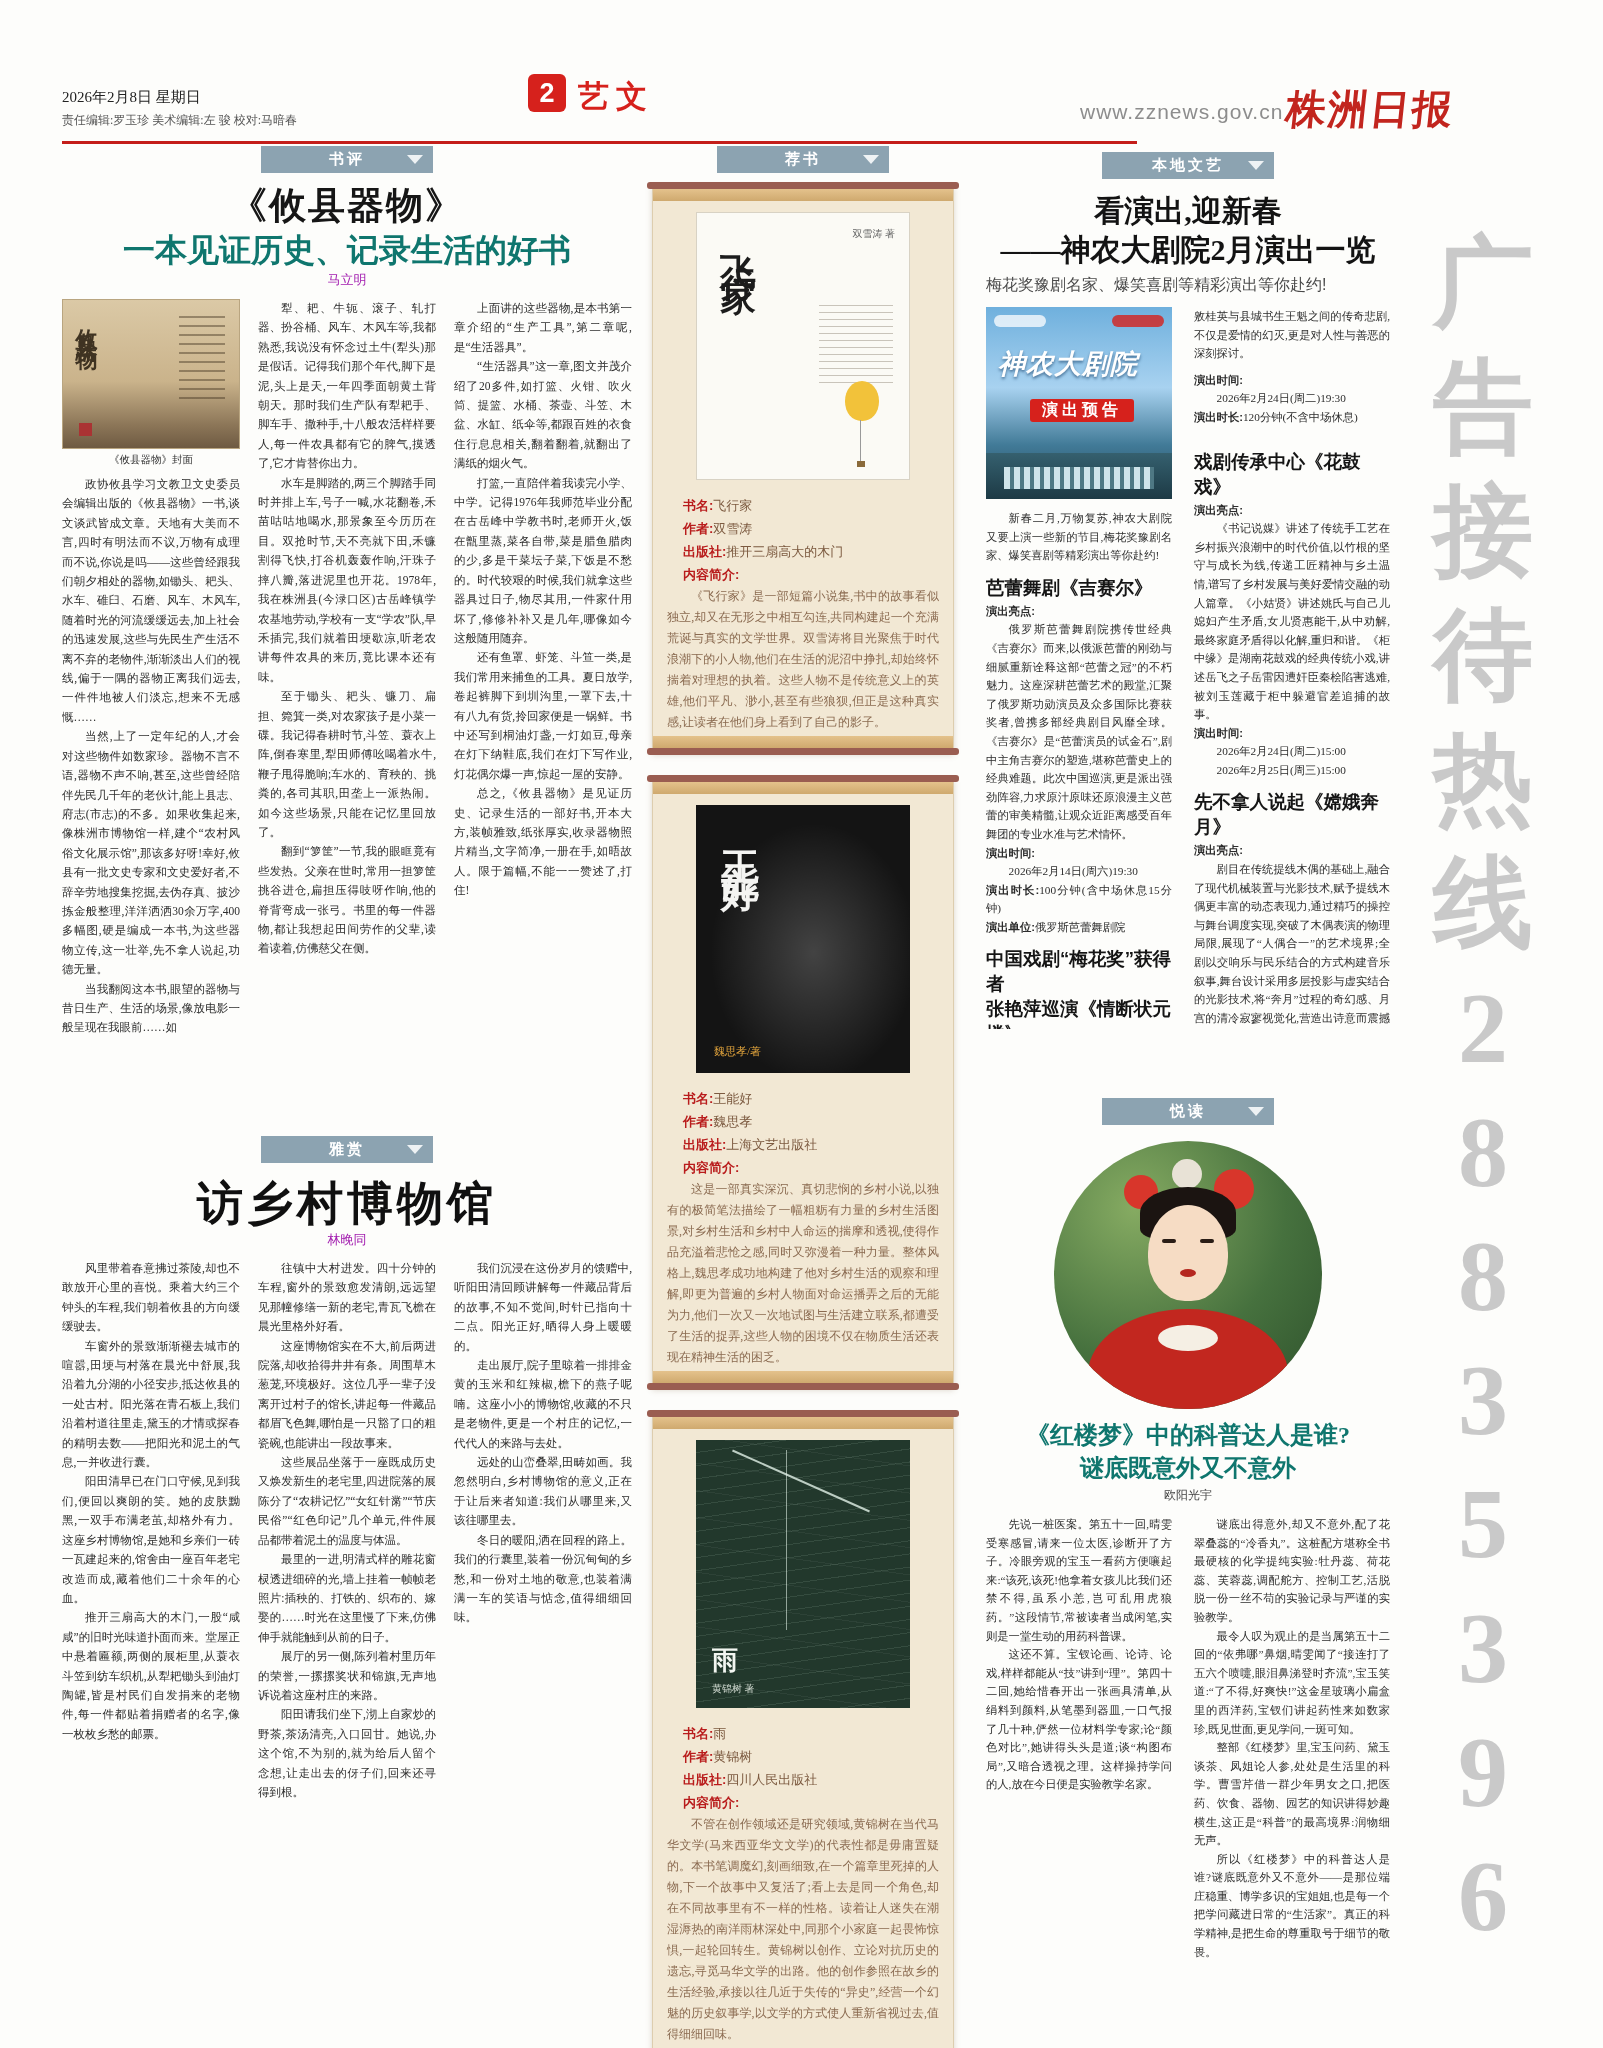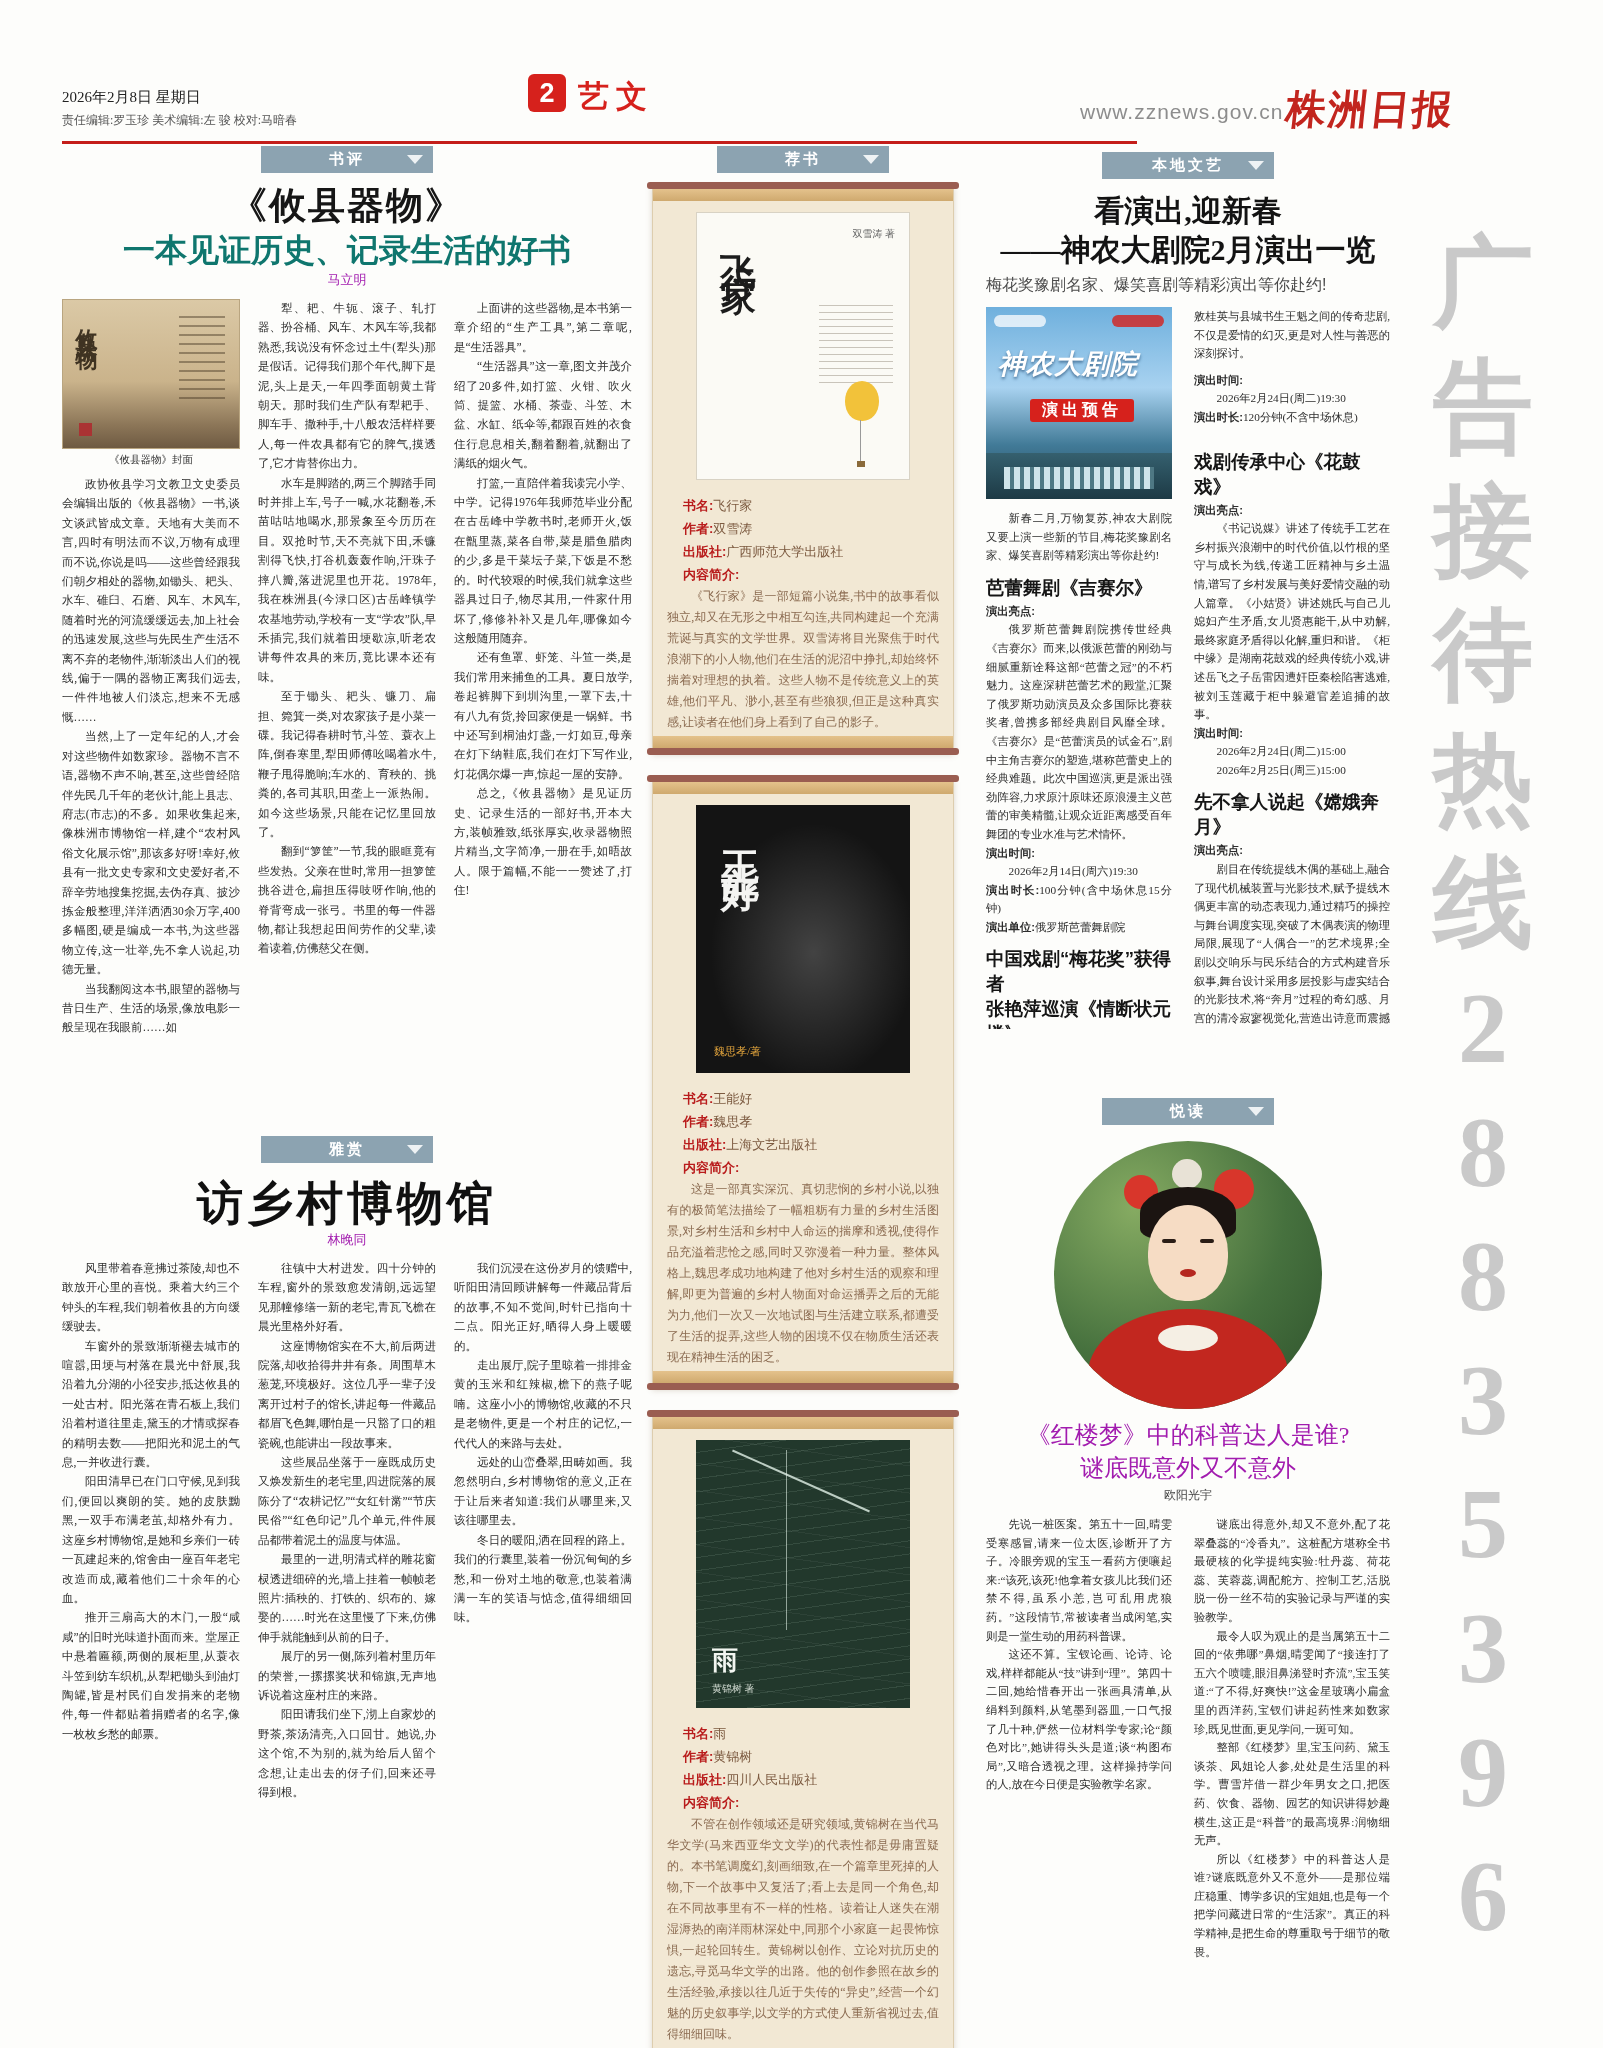"广西师范大学出版社" span { text: 广西师范大学出版社 -> 推开三扇高大的木门 }
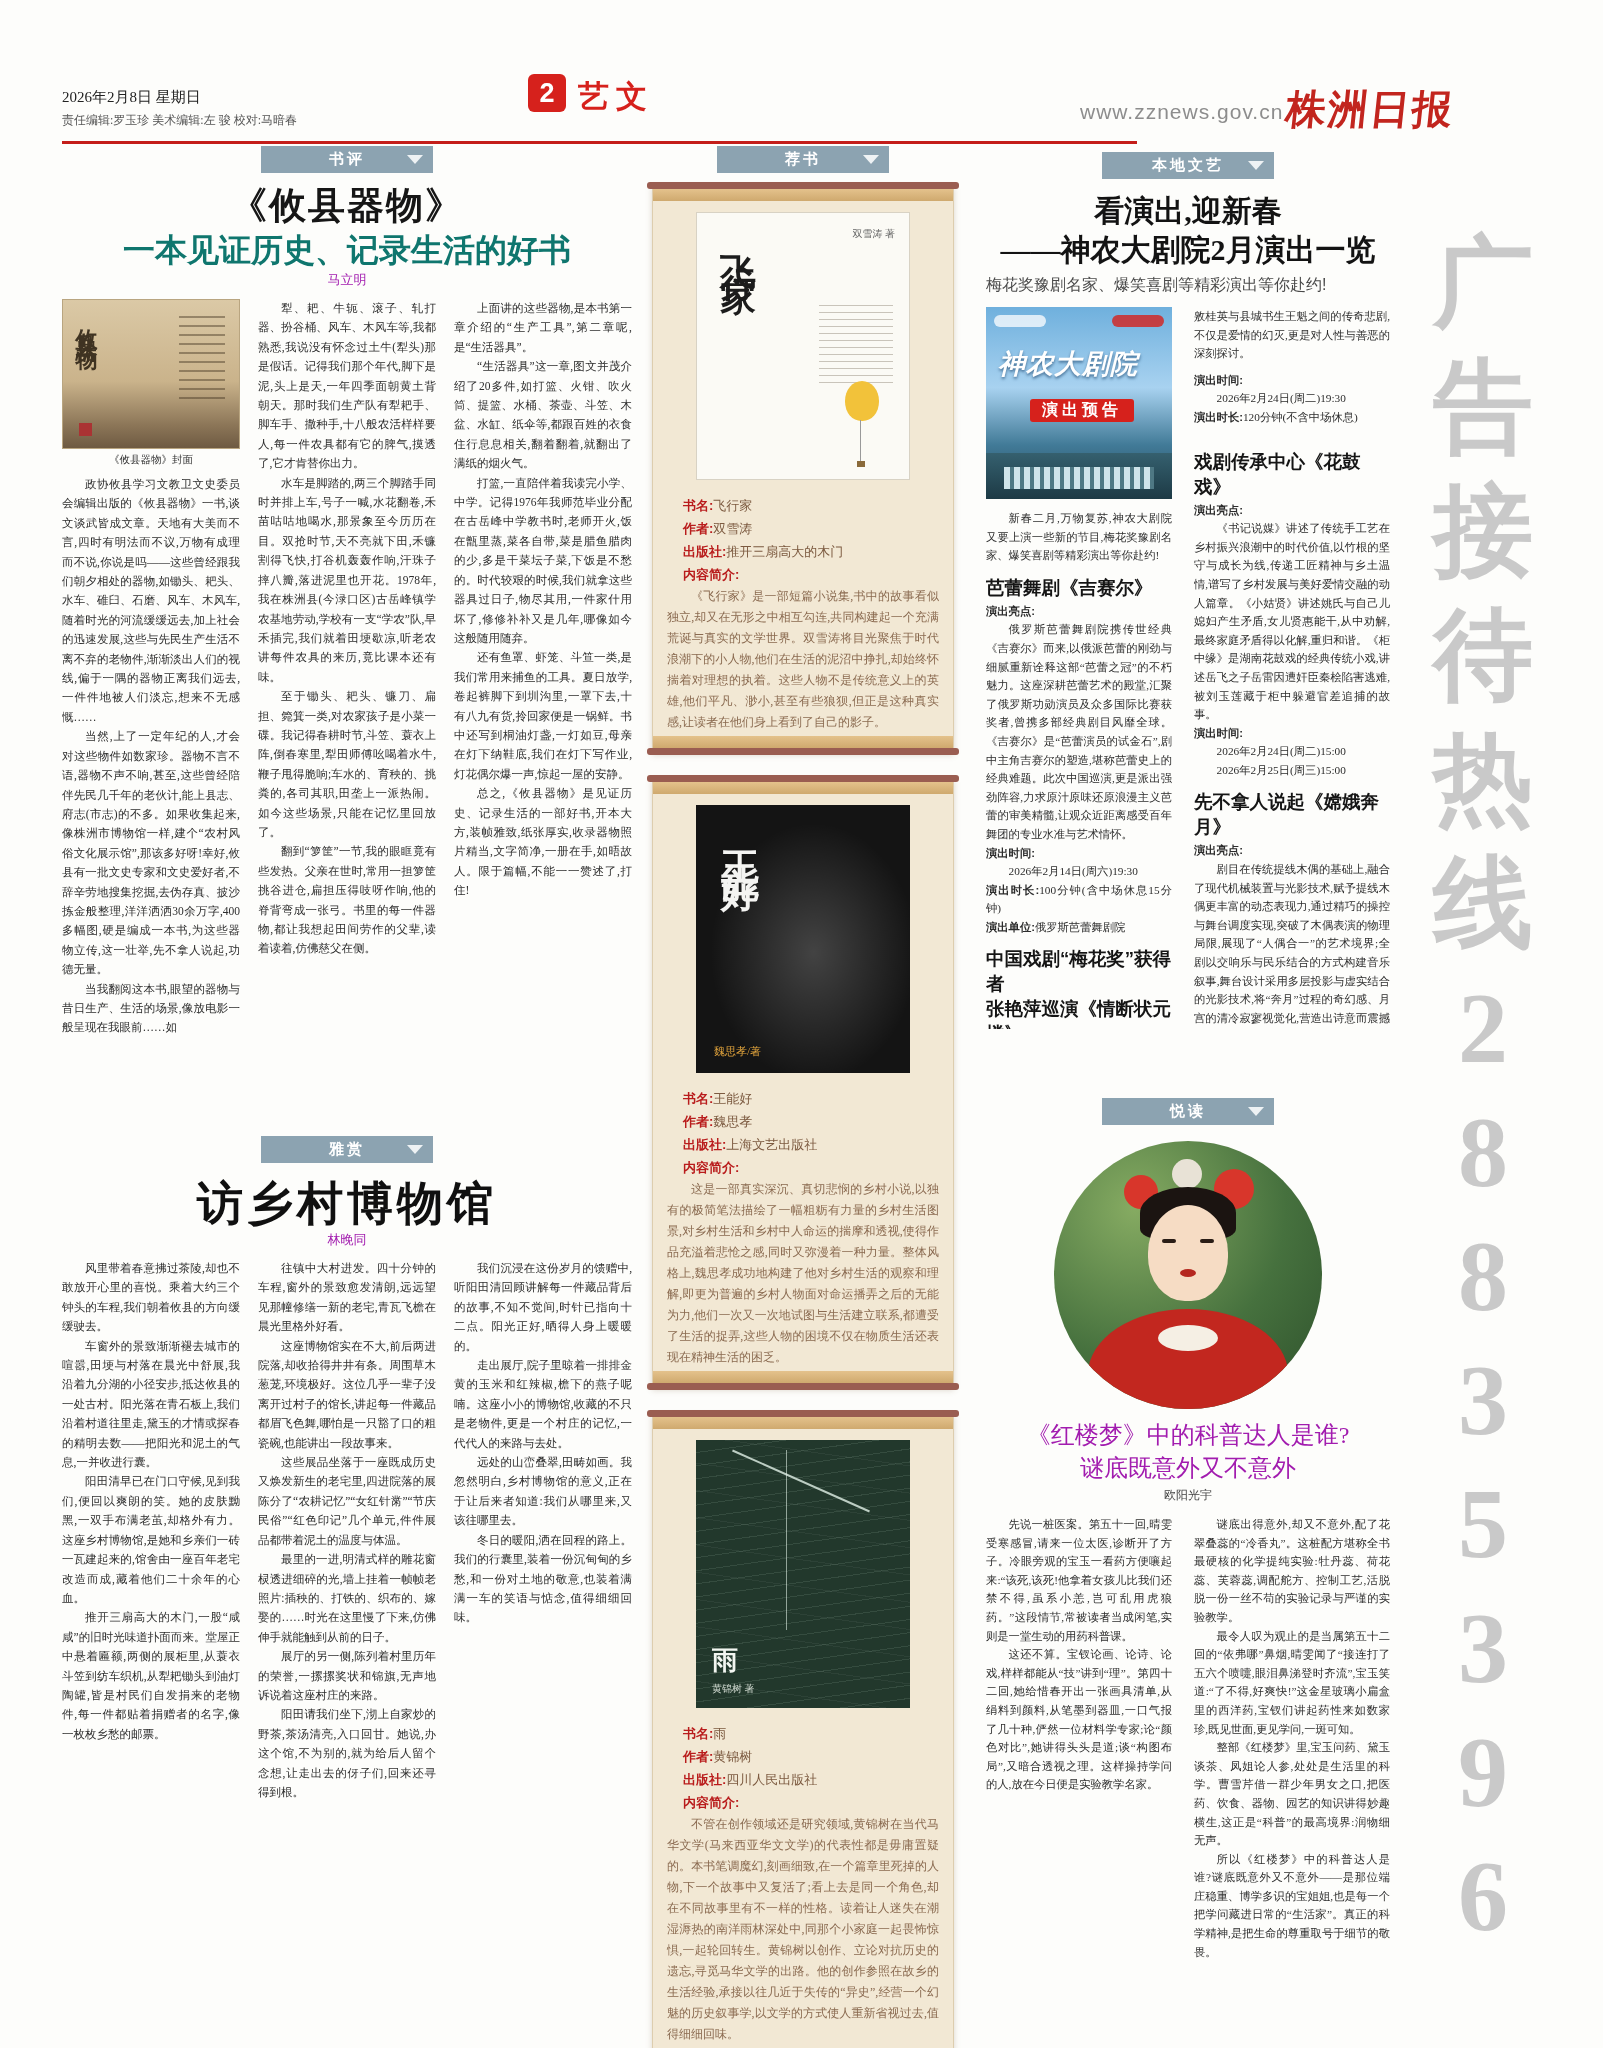"《红楼梦》中的科普达人是谁?" .hlm-t { color: #a21caf -> #0f766e; font-weight: normal -> bold }
